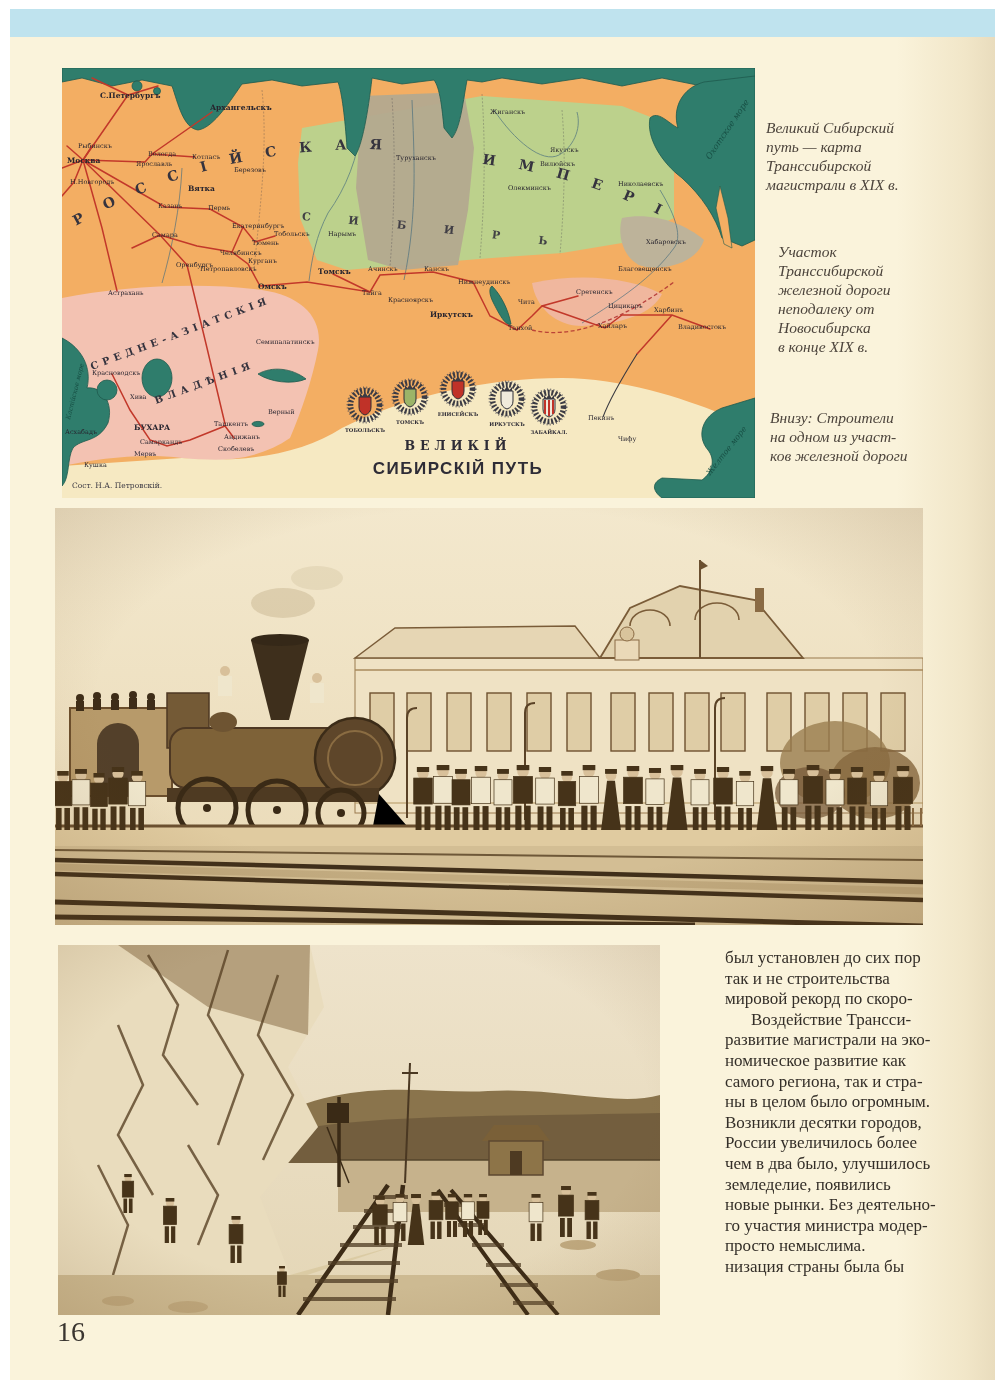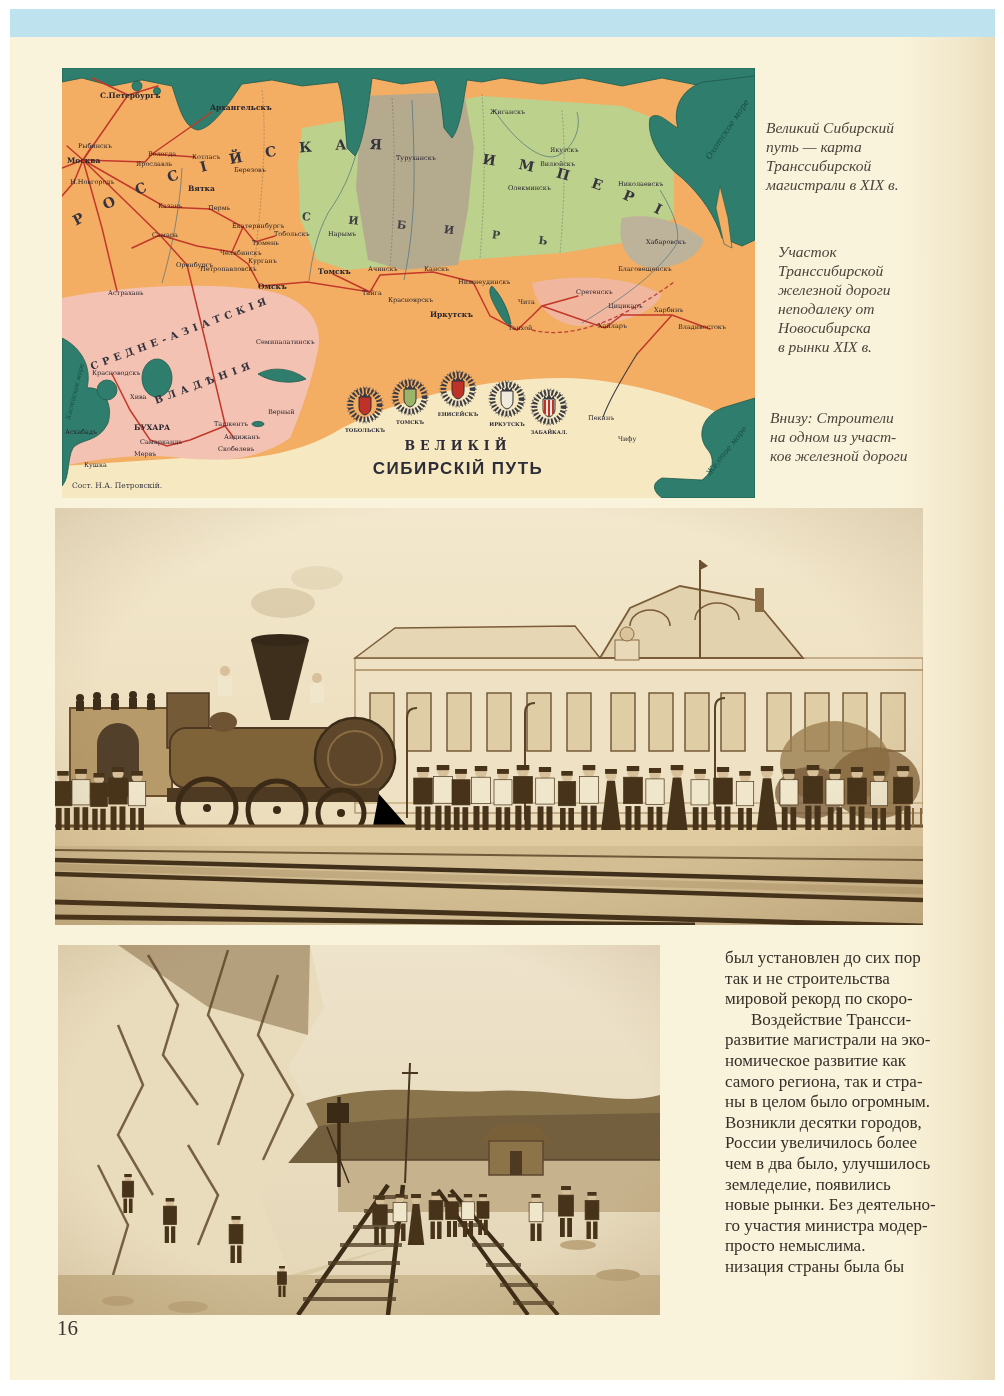"в рынки XIX в." div { text: рынки -> конце }
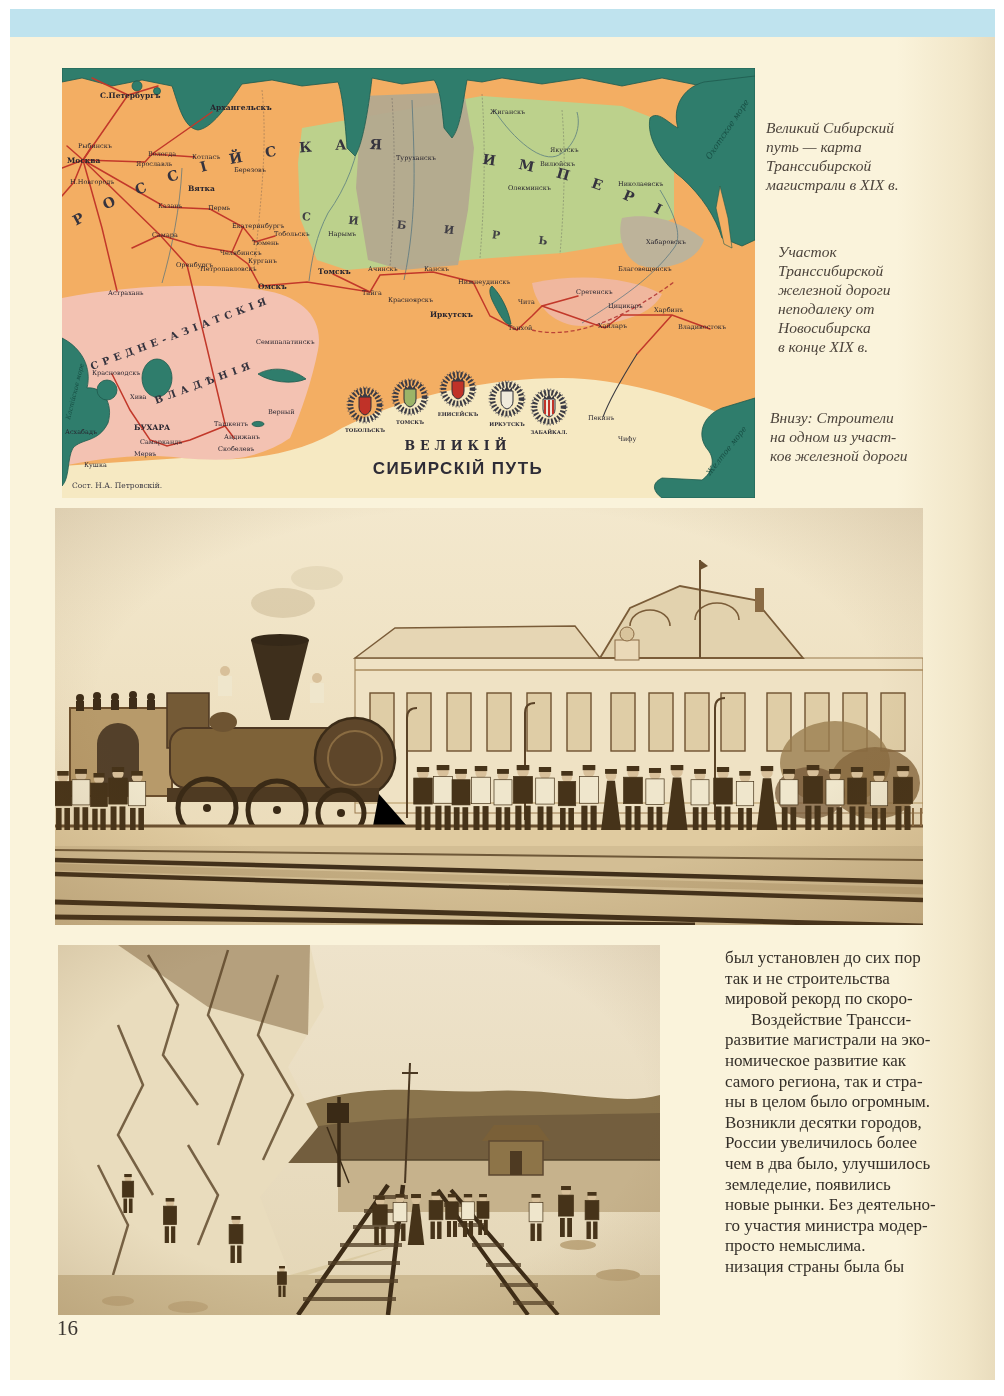"16" .pagenum { font-size: 21px -> 28px }
